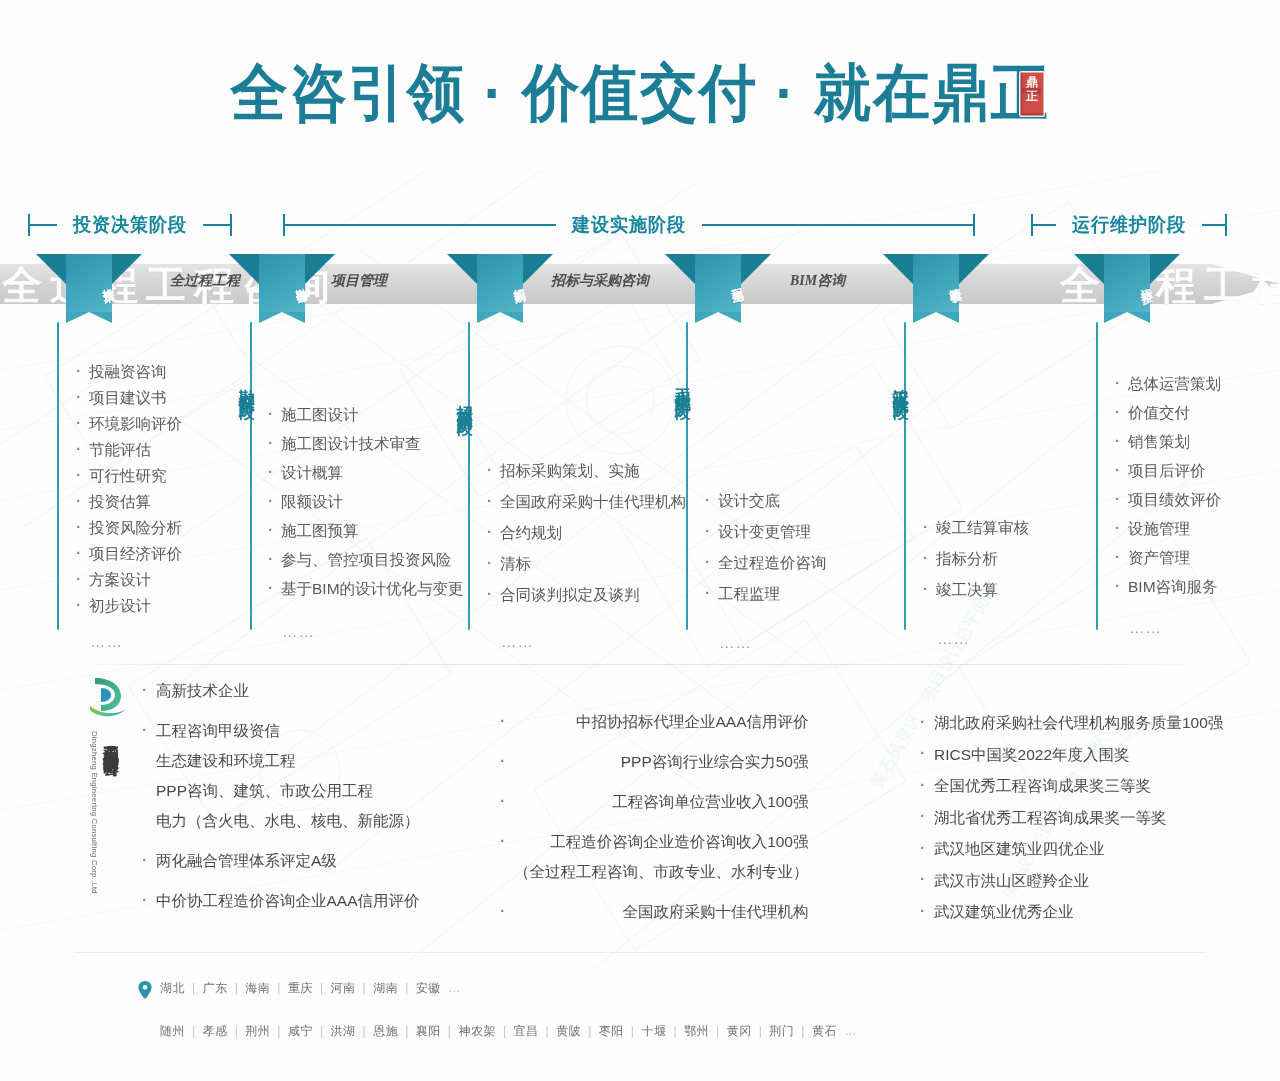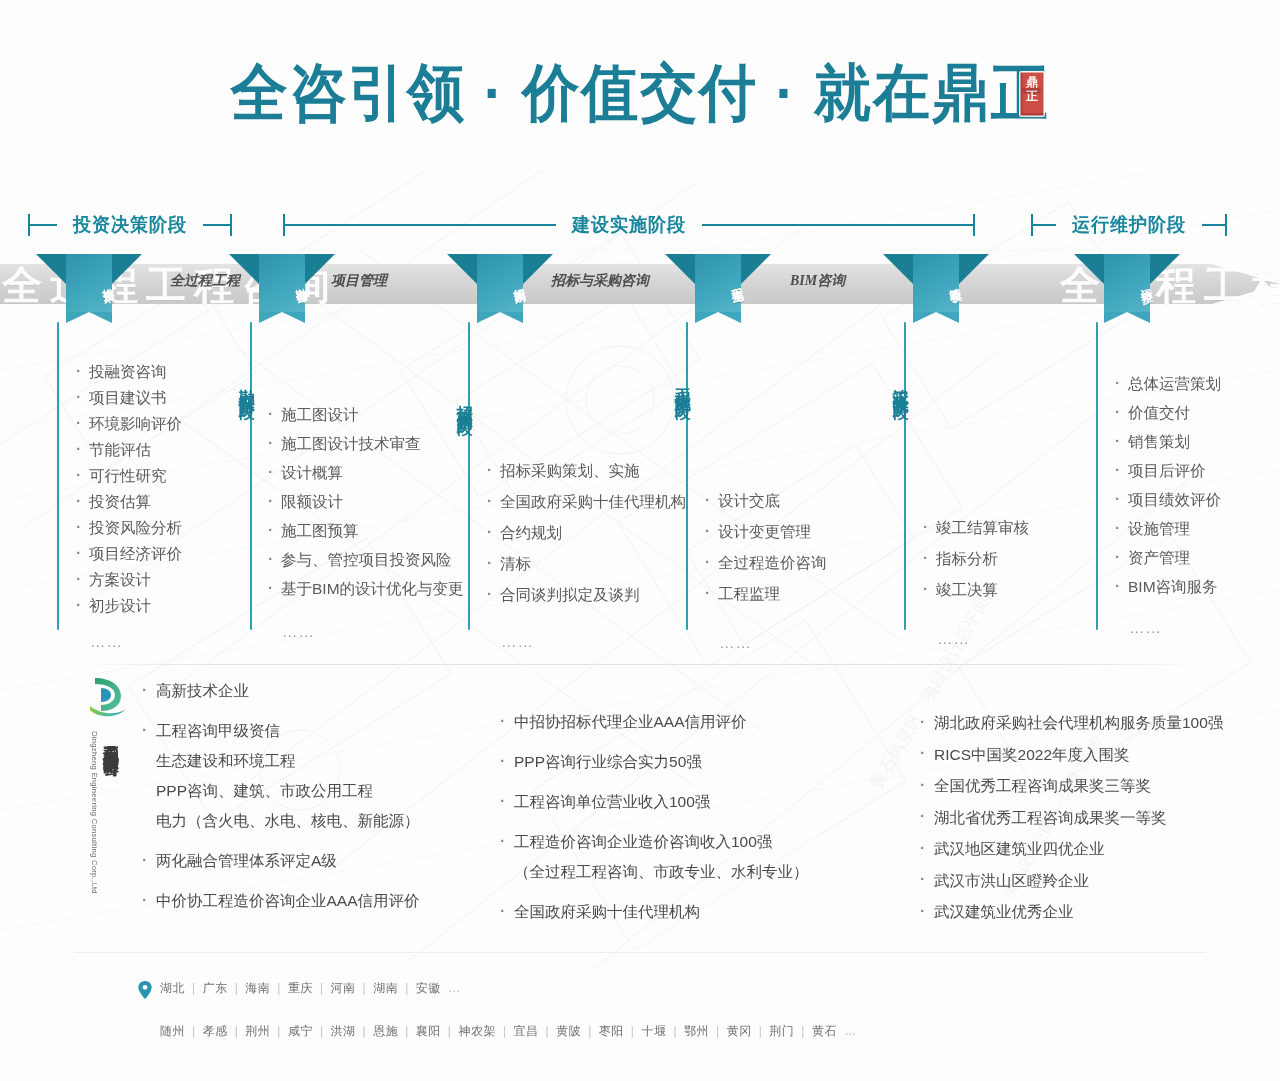"中招协招标代理企业AAA信用评价" div.cred { text-align: none -> right }
